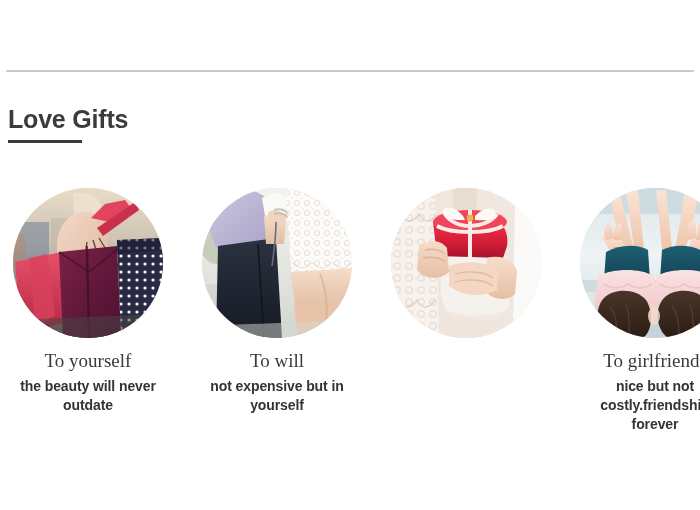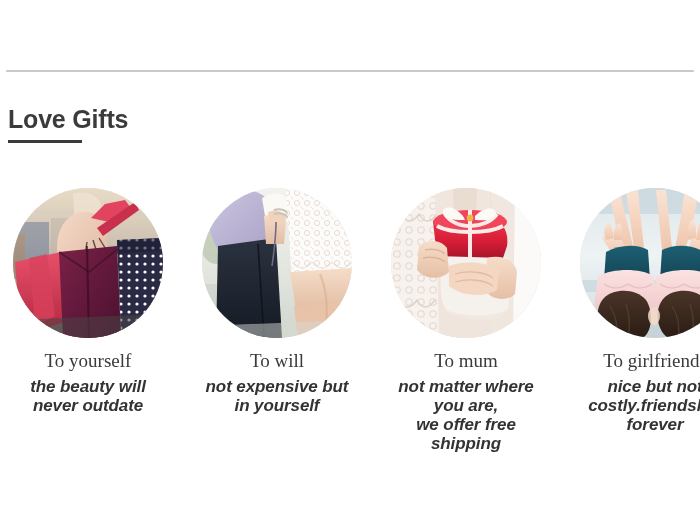"To mum" div.caption { html: <div> <div>To mum</div> <div> <div>not matter where you are,</div> <div>we offer free shipping</div> </div> </div> -> none }
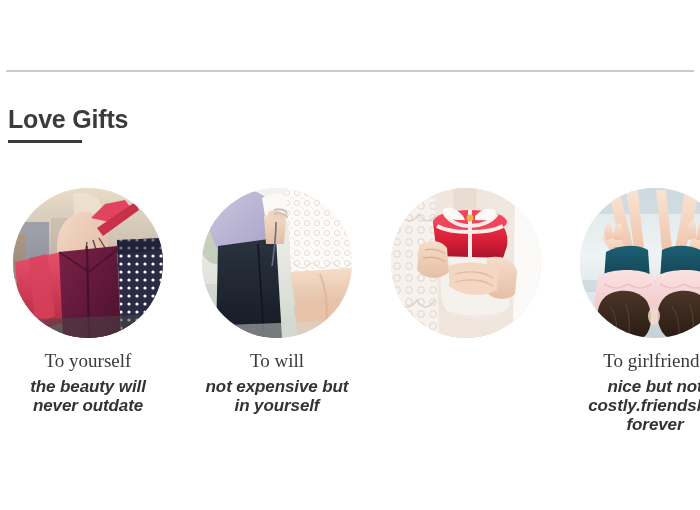"the beauty will never outdate" .card-sub { font-size: 17px -> 14px; font-style: italic -> none }
